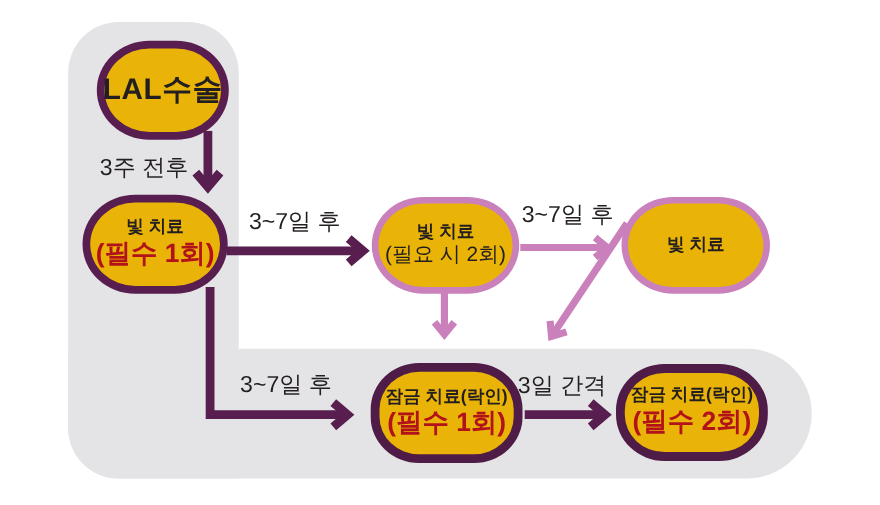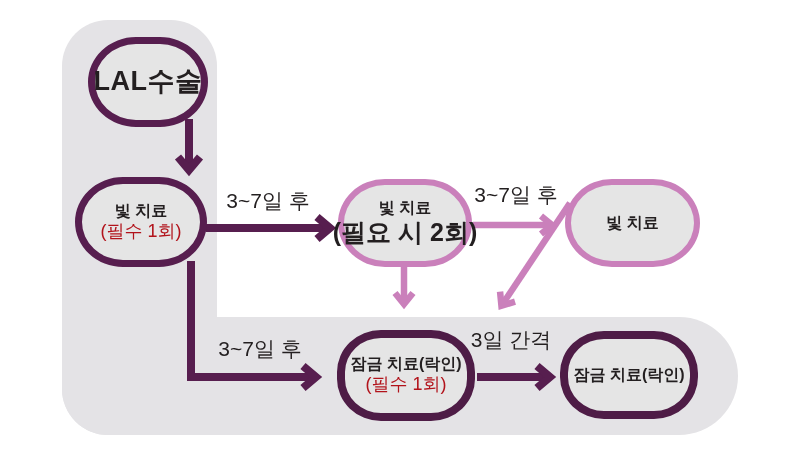"LAL수술" .node { background: #e5e5e5 -> #eab308 }
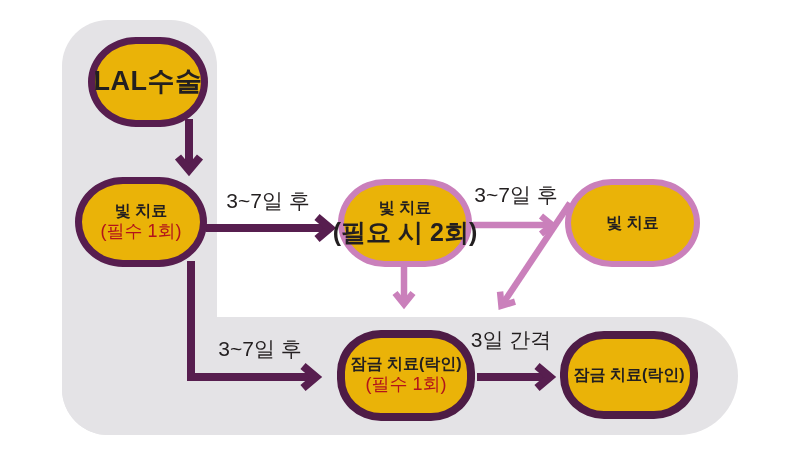"3주 전후" div.edge-label { html: none -> <div>3주 전후</div> }
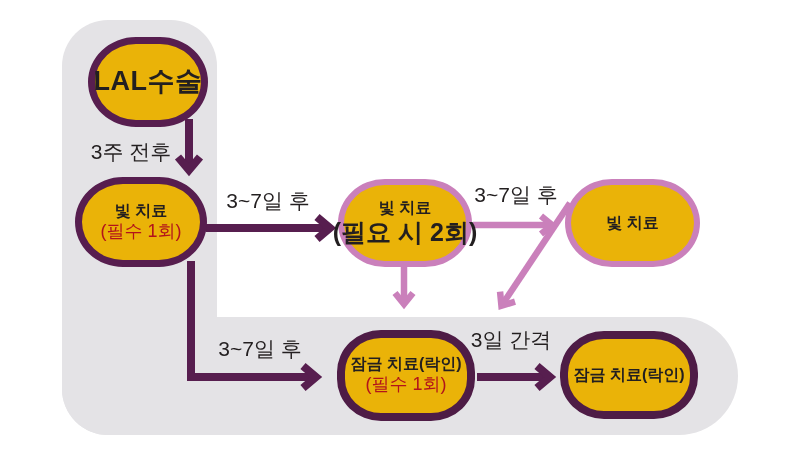"(필수 1회)" .l2.req { font-size: 18px -> 24px; font-weight: 400 -> 700 }
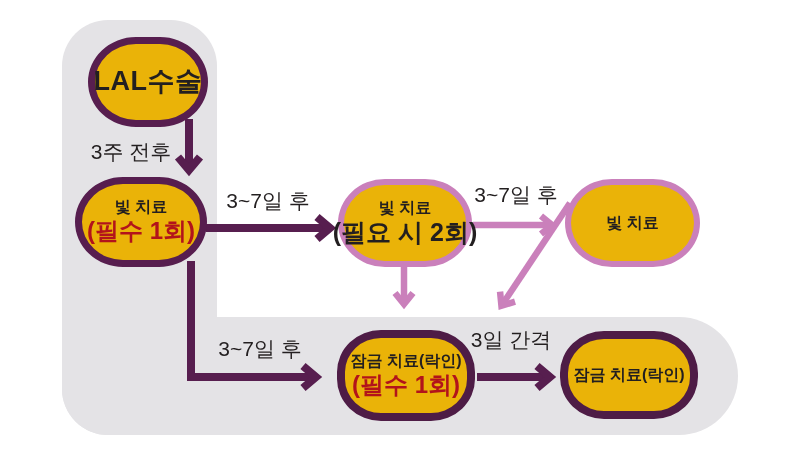"(필요 시 2회)" .l2 { font-size: 25px -> 19px; font-weight: bold -> none }
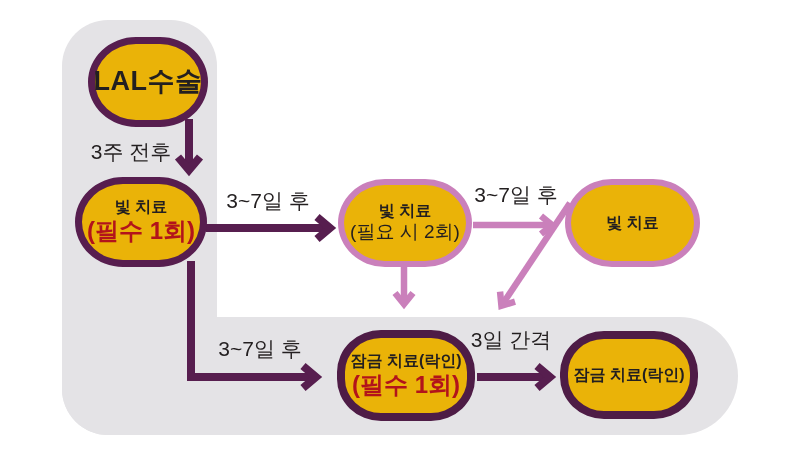"3일 간격" div.edge-label { top: 326px -> 336px }
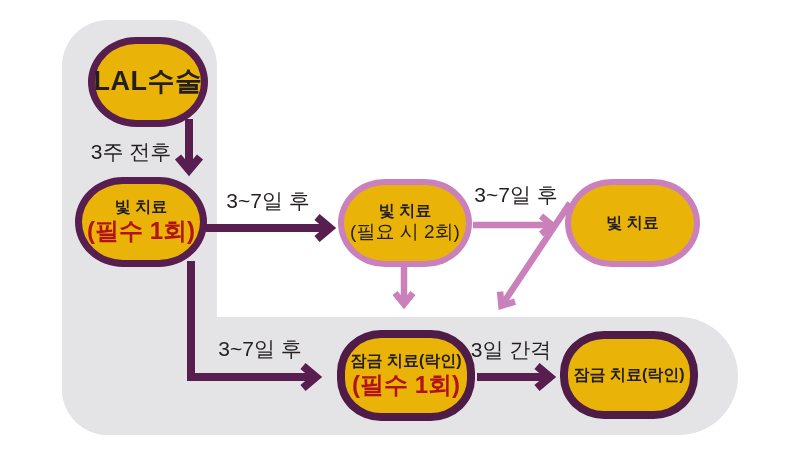"(필수 2회)" div.l2 { html: none -> <div>(필수 2회)</div> }
